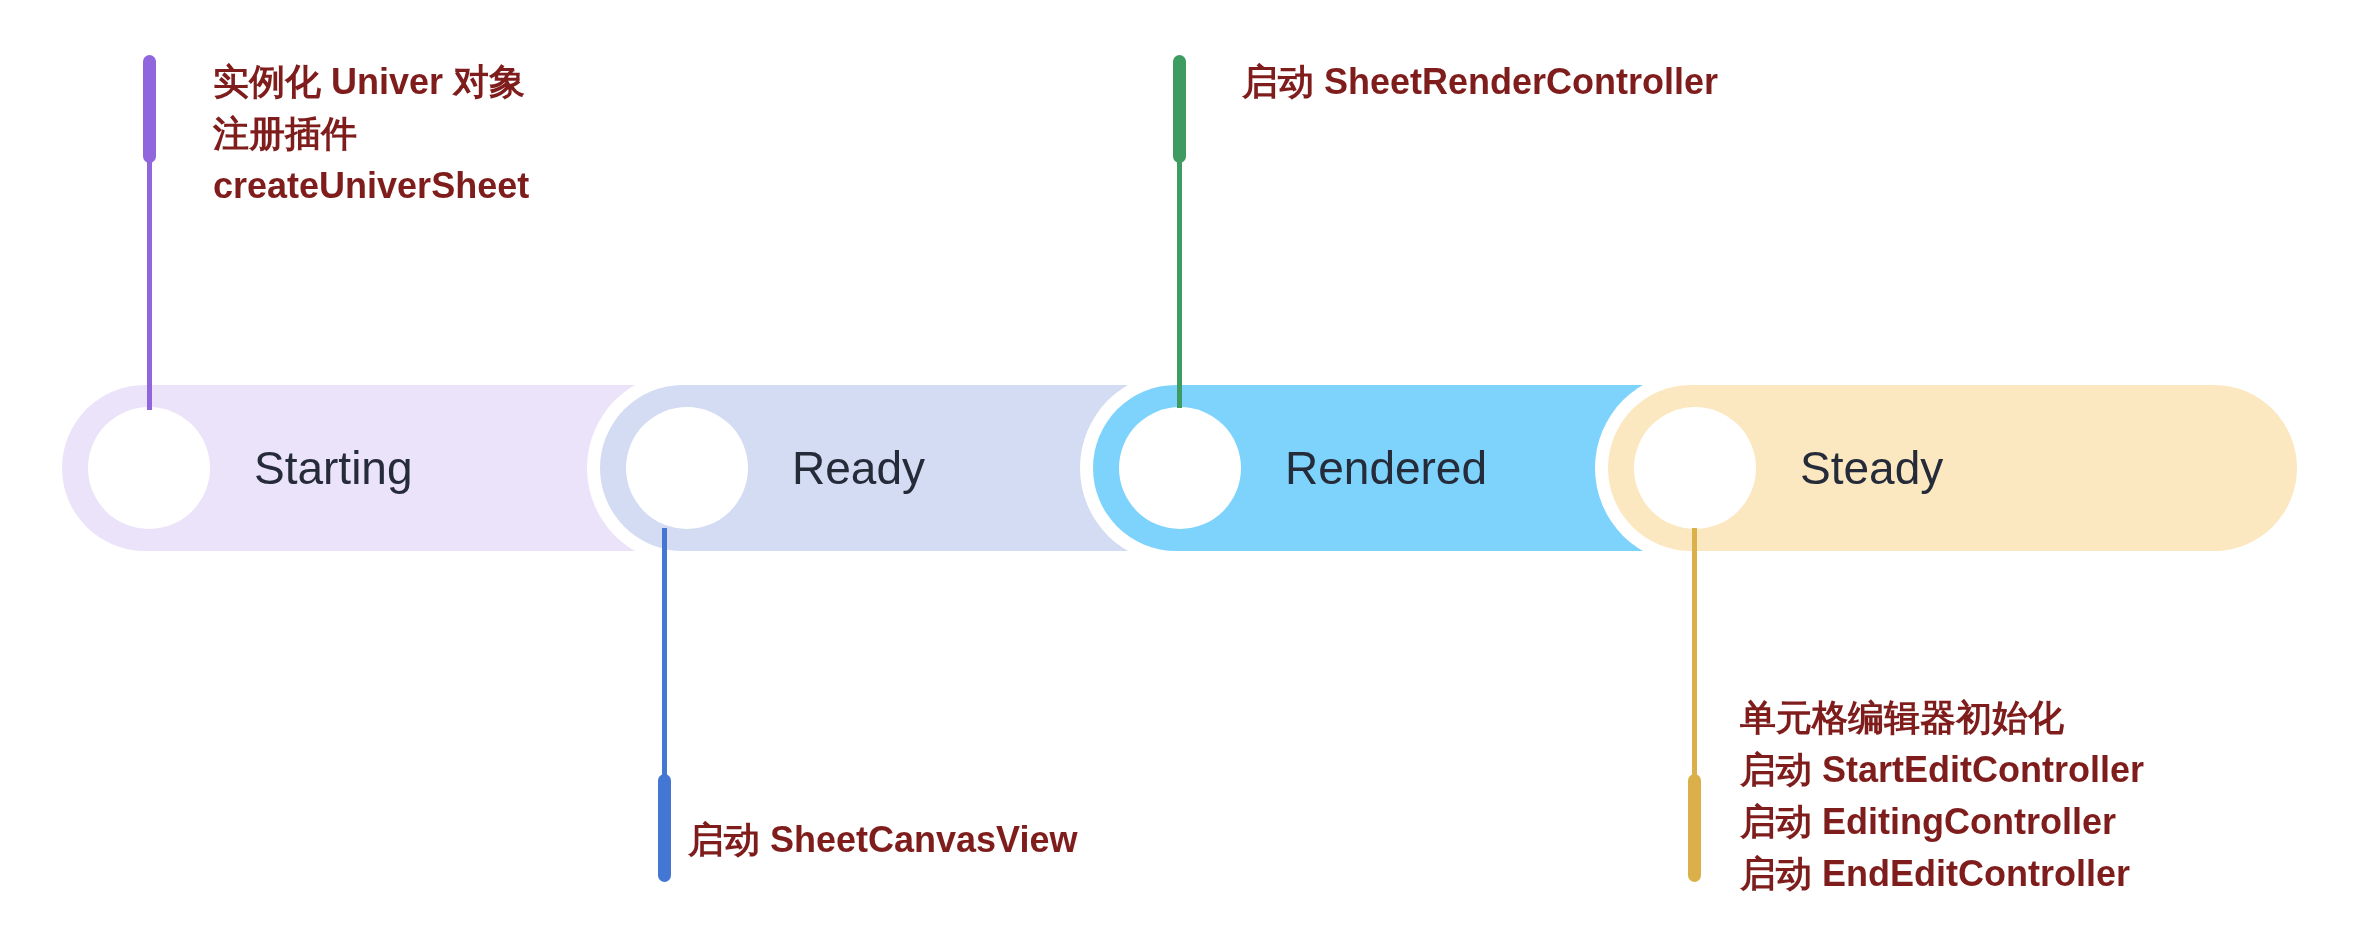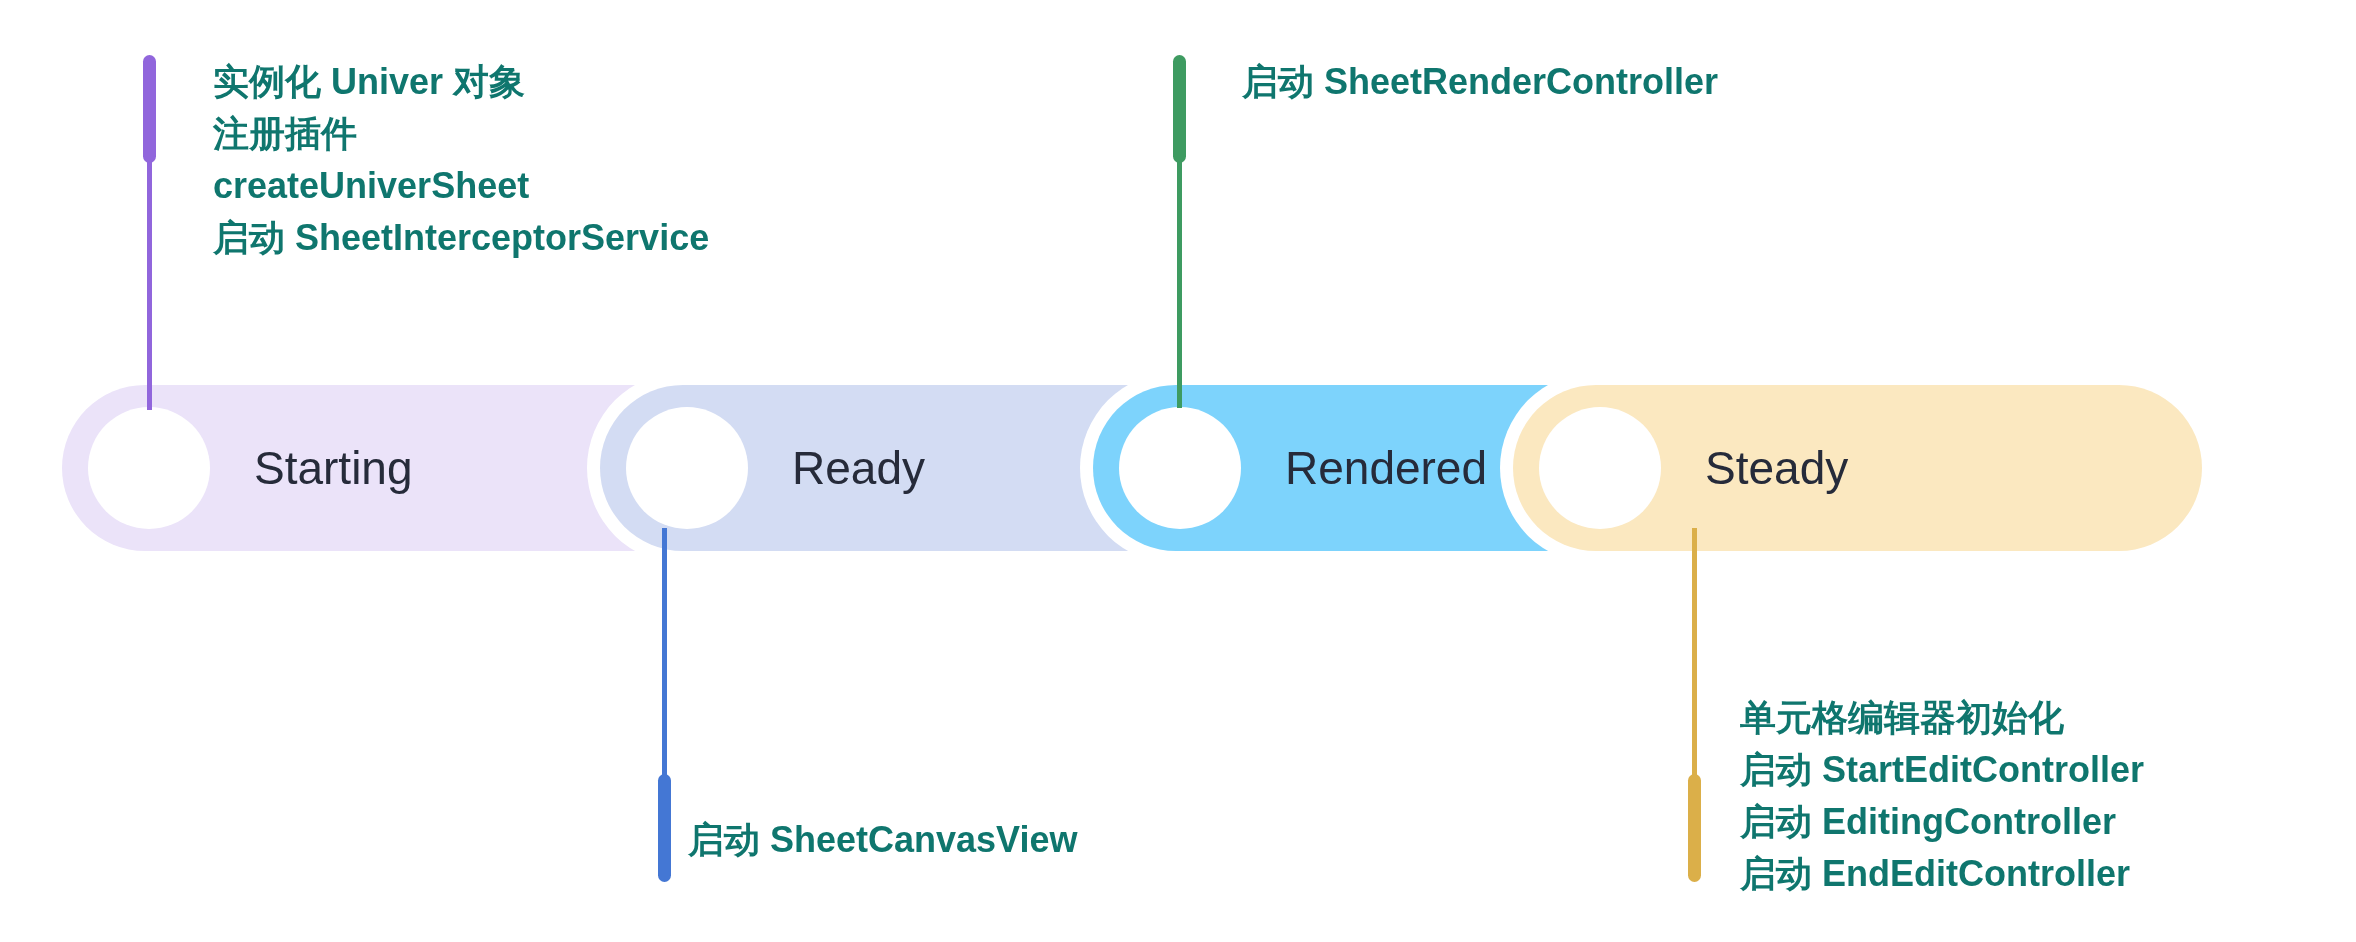"实例化 Univer 对象" .note { color: #0f766e -> #7f1d1d }
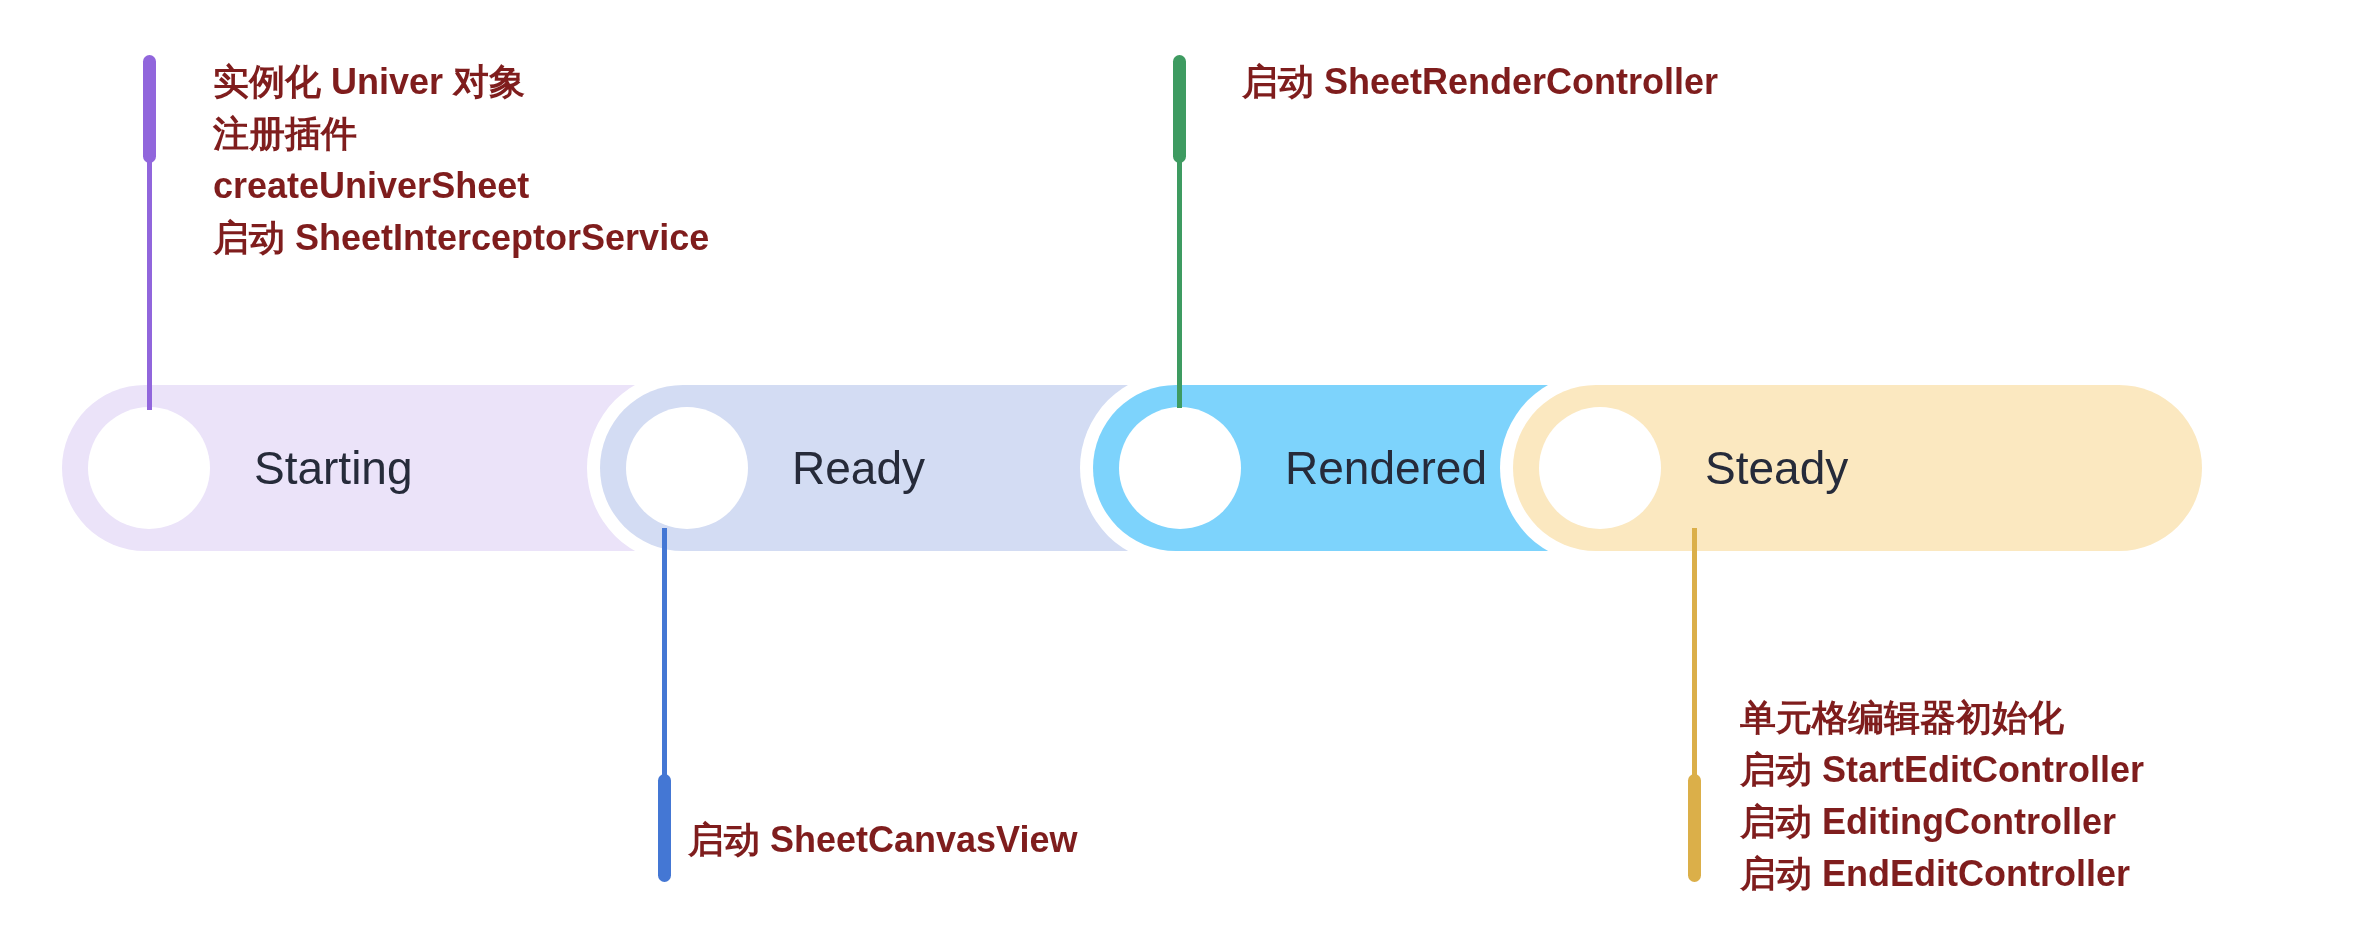"启动 SheetInterceptorService" div.note-line { html: <div>启动 SheetInterceptorService</div> -> none }
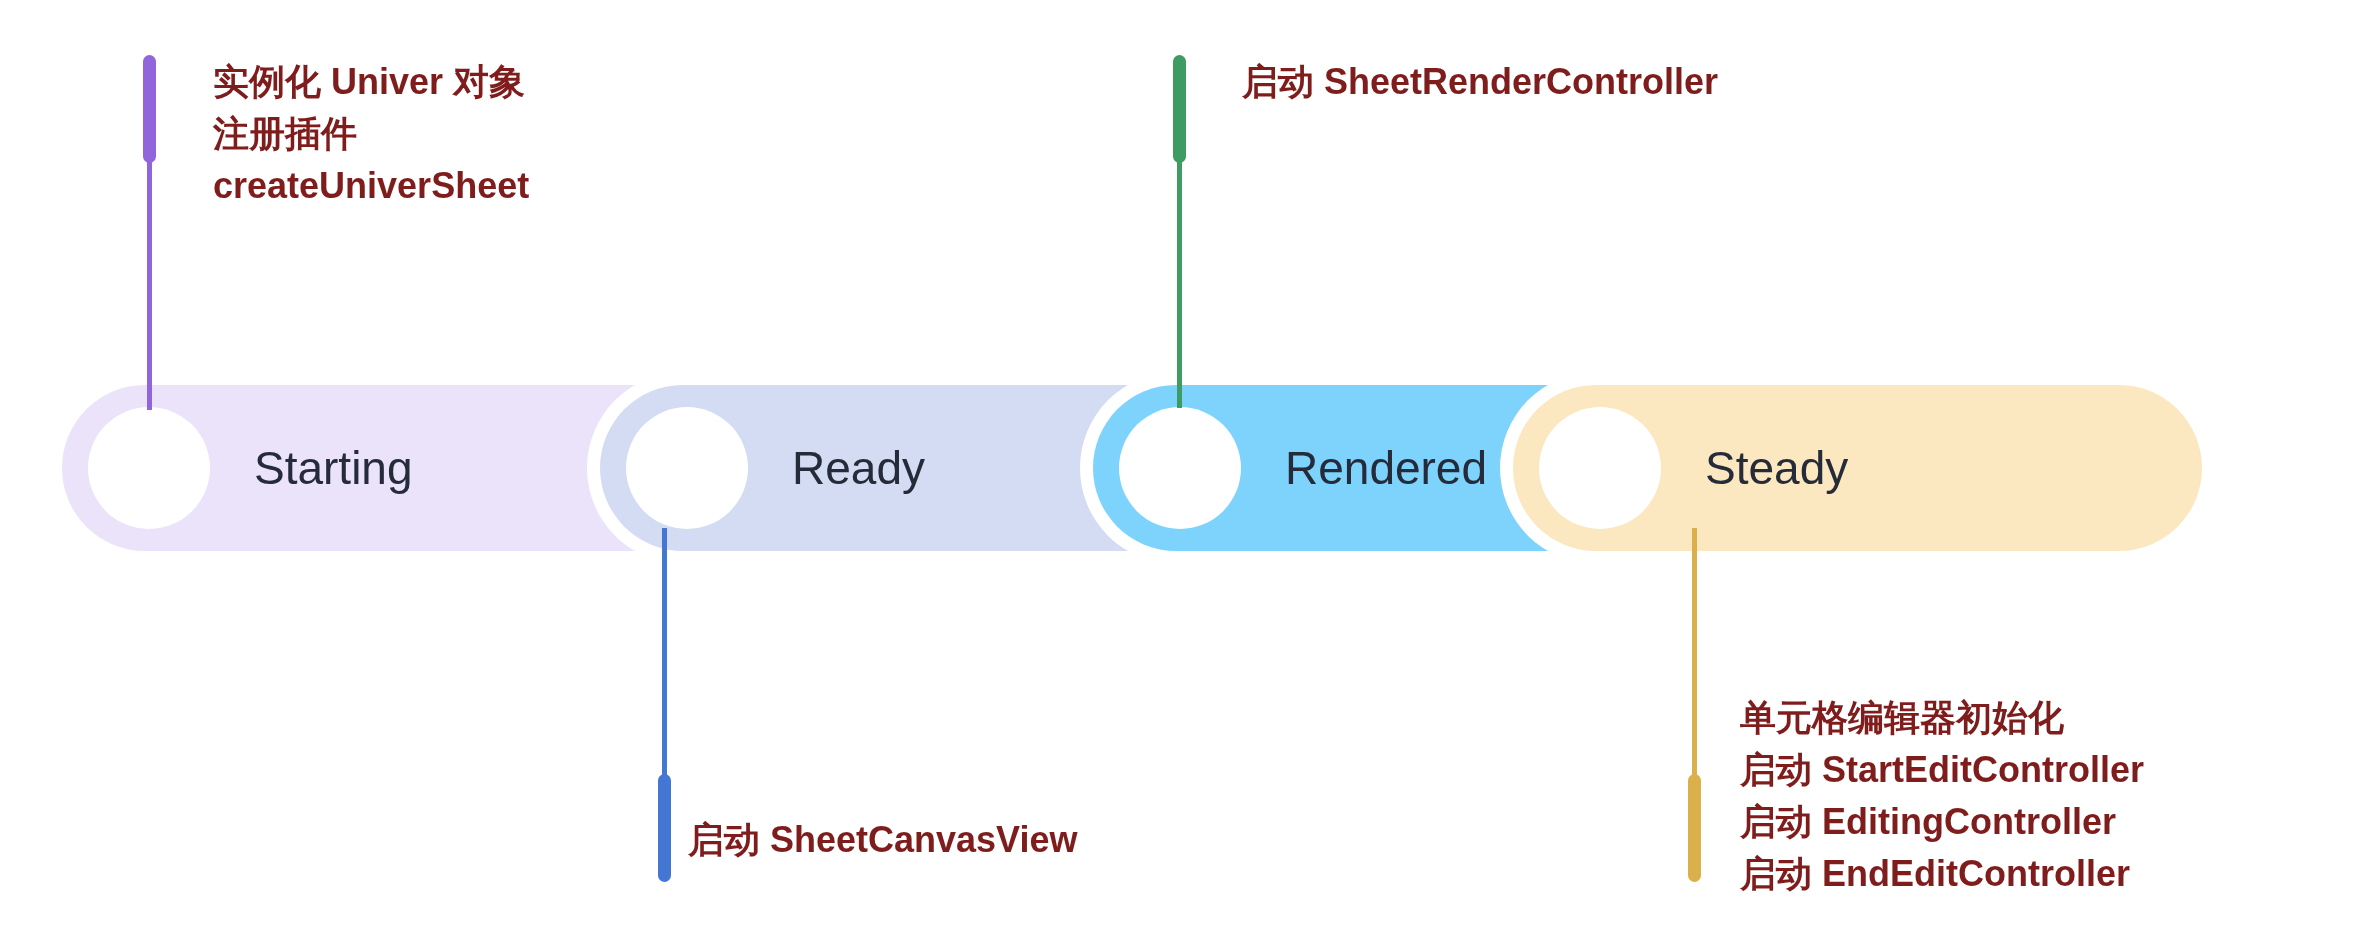"Steady" .s3 { left: 1513px -> 1608px }
